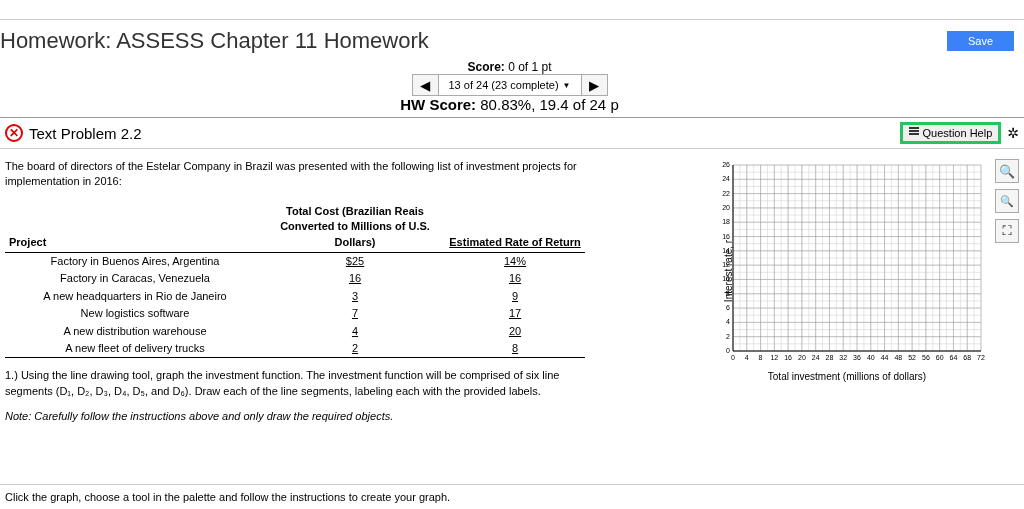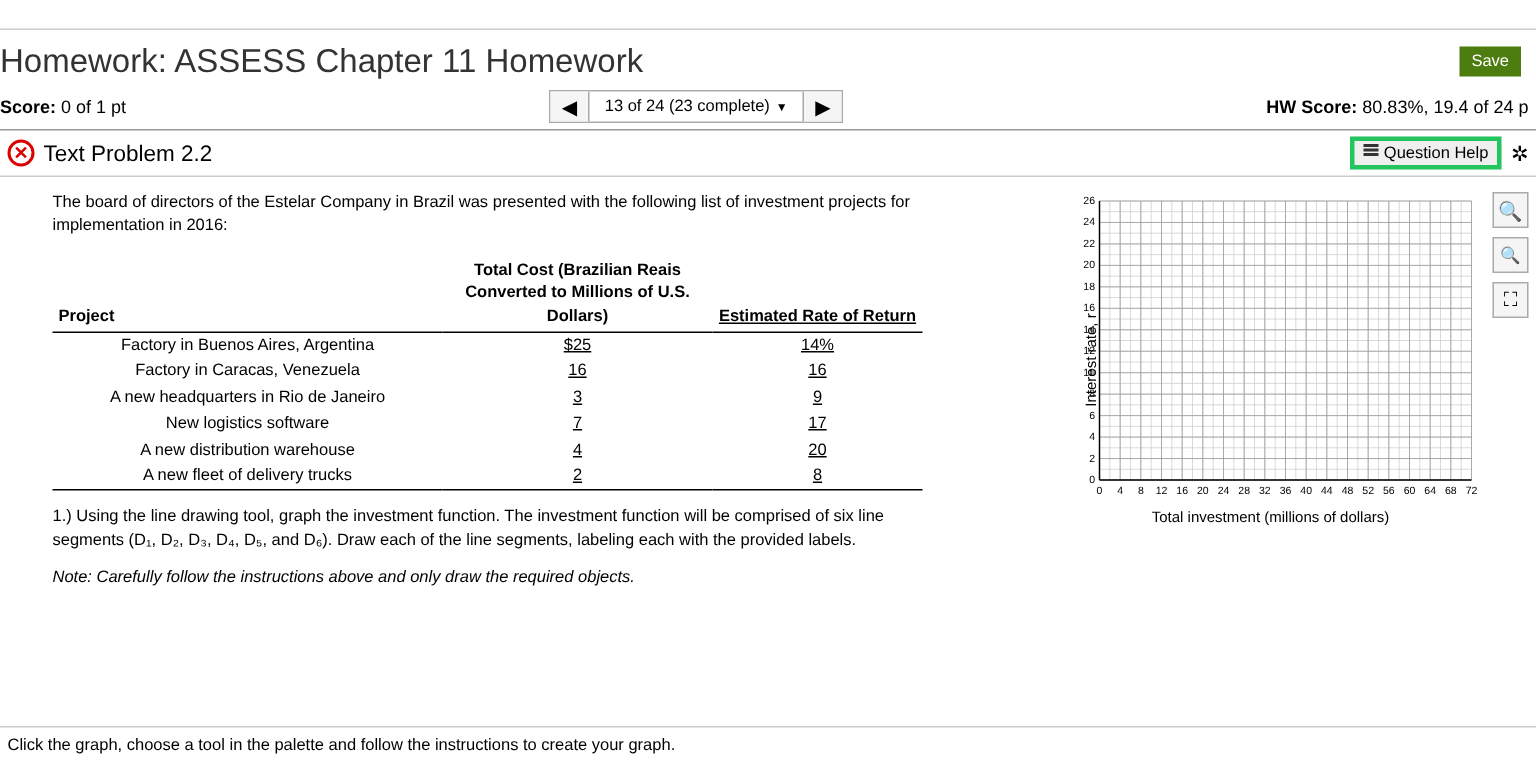"Save" .save-btn { background: #4d7c0f -> #3b82f6; padding: 4px 8px -> 4px 21px }
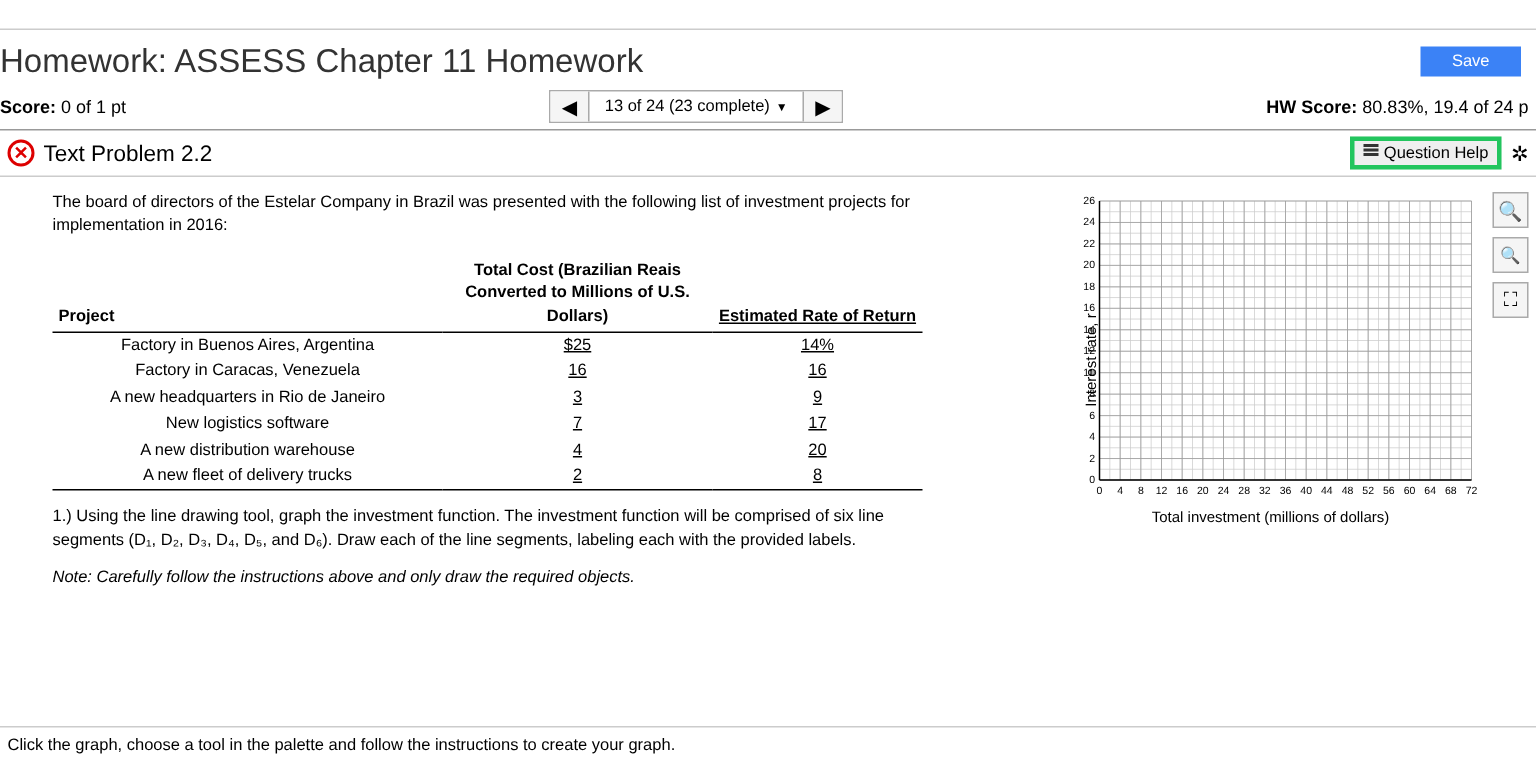"Score: 0 of 1 pt" .score-row { flex-direction: none -> column }
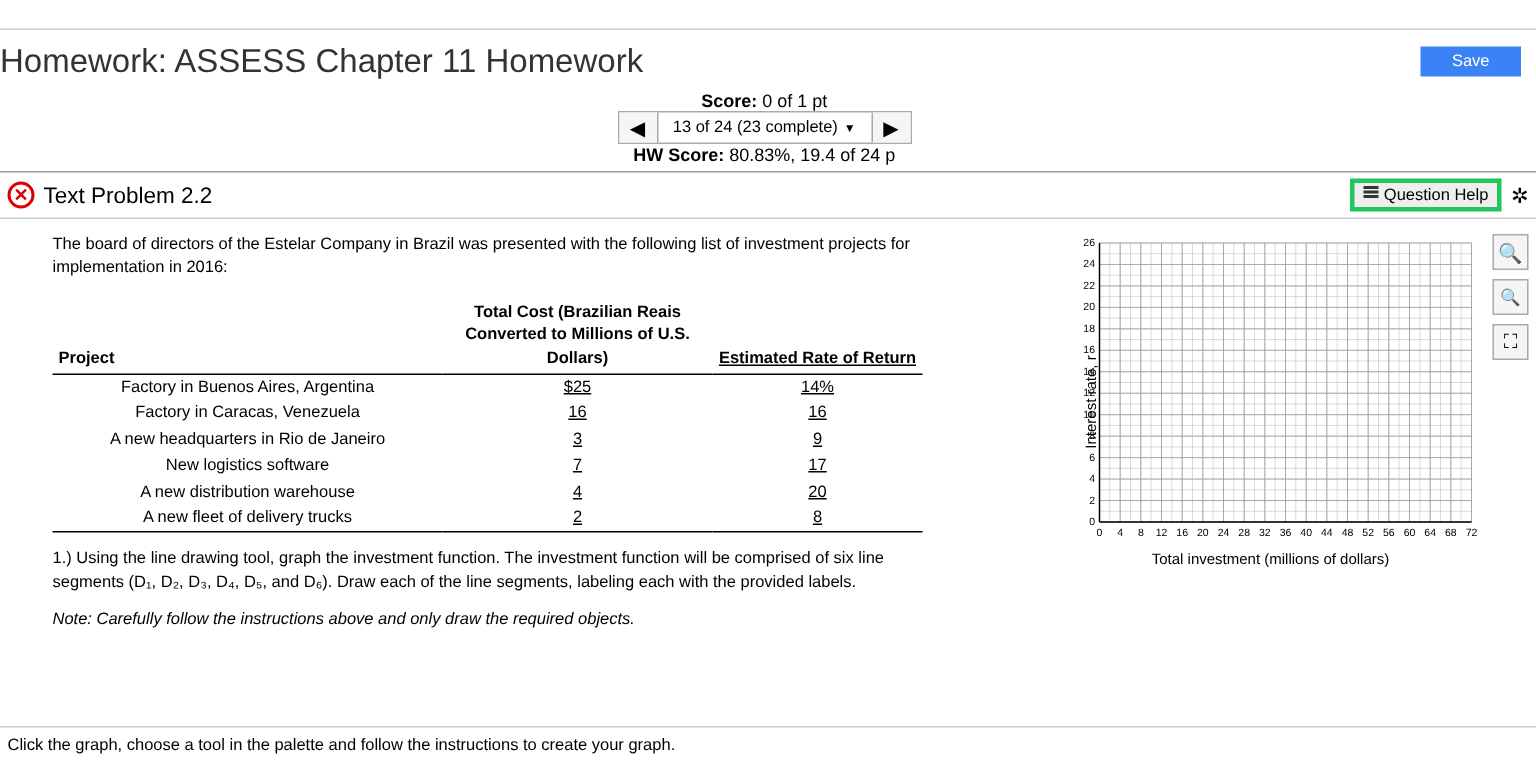"HW Score: 80.83%, 19.4 of" .hw-score { font-size: 12px -> 15px }
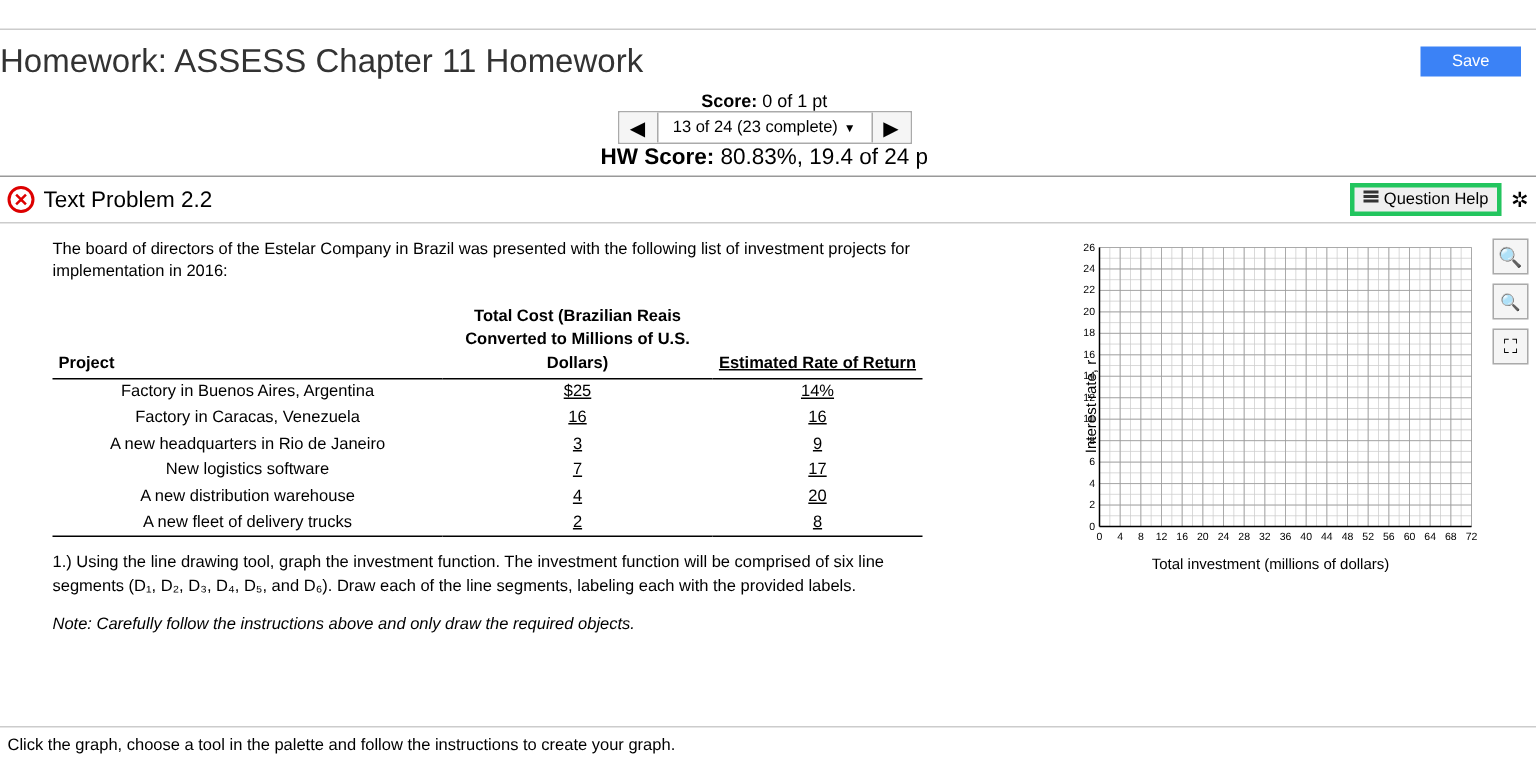"The board of directors of" .content { margin-left: 30px -> none }
